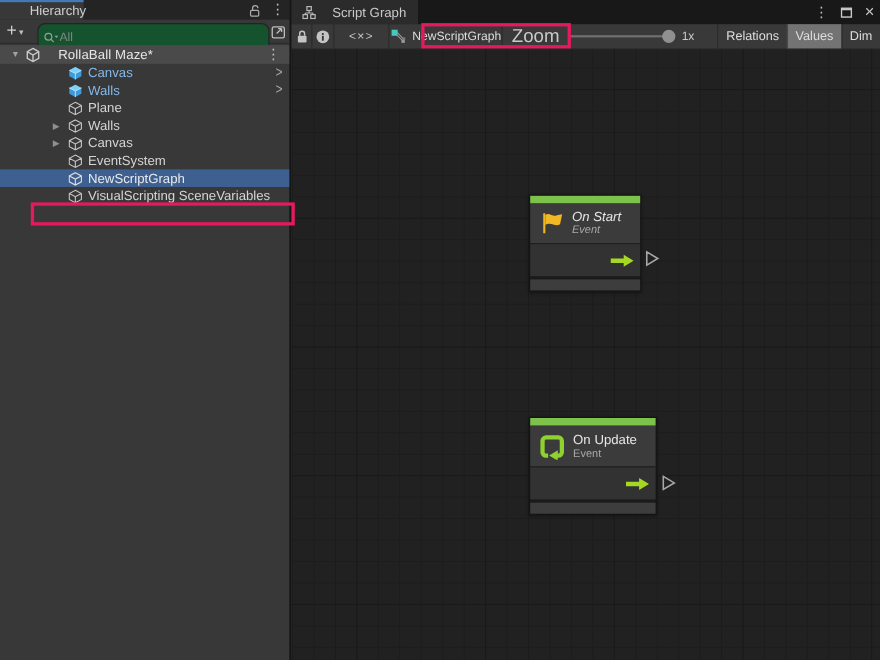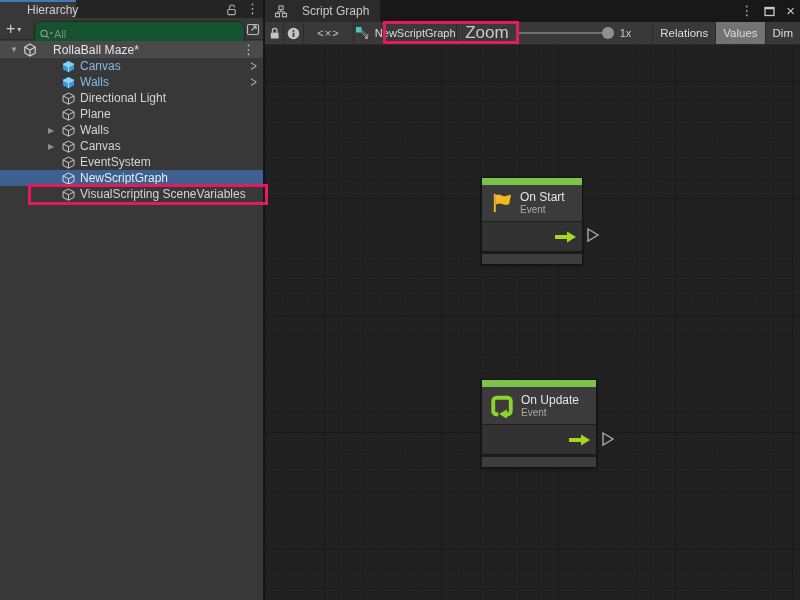"Directional Light" div.hrow { html: <div> <svg> <path></path> </svg> <span>Directional Light</span> </div> -> none }
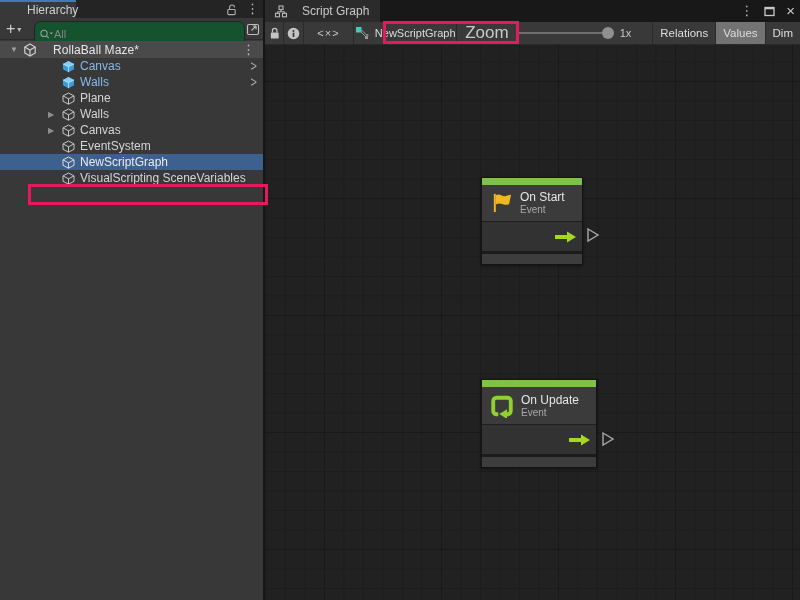"On Start" div.nhead { font-style: none -> italic }
